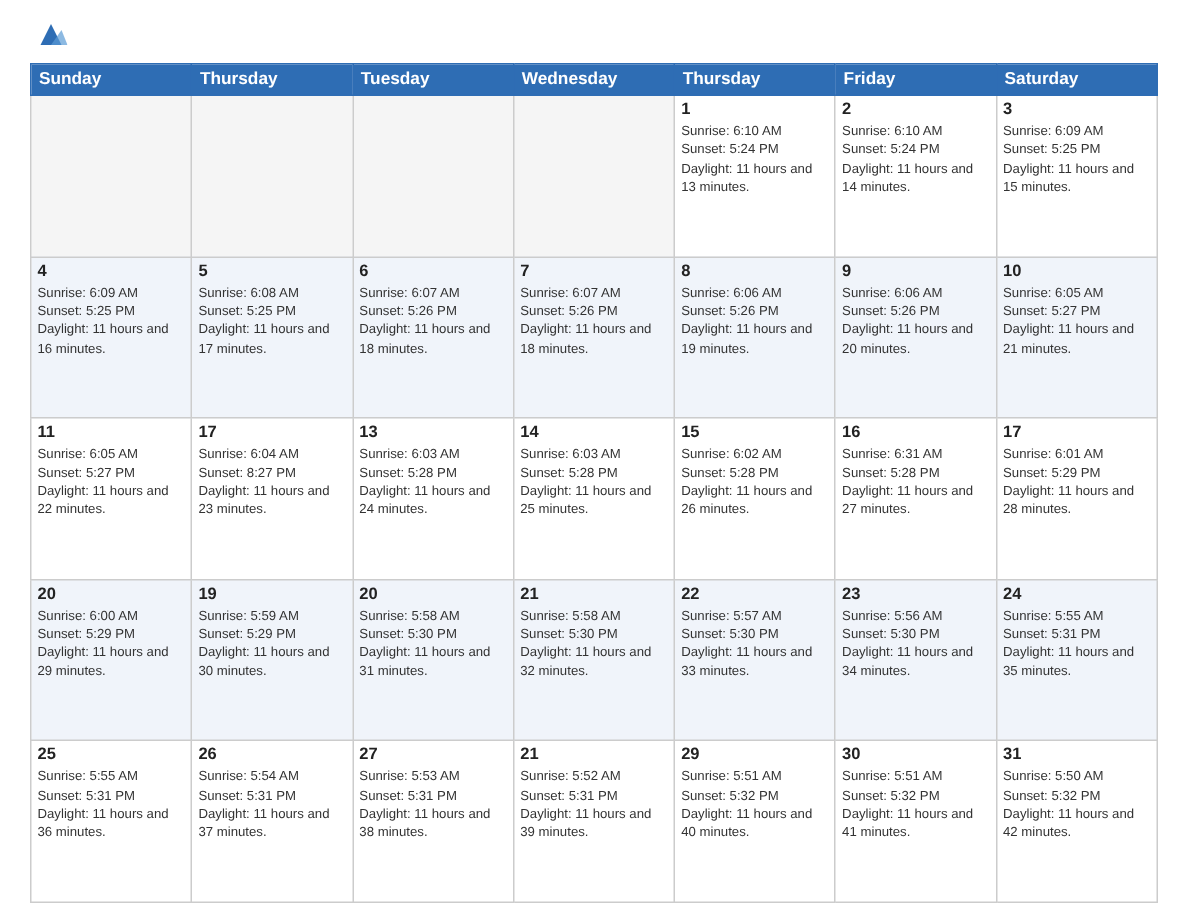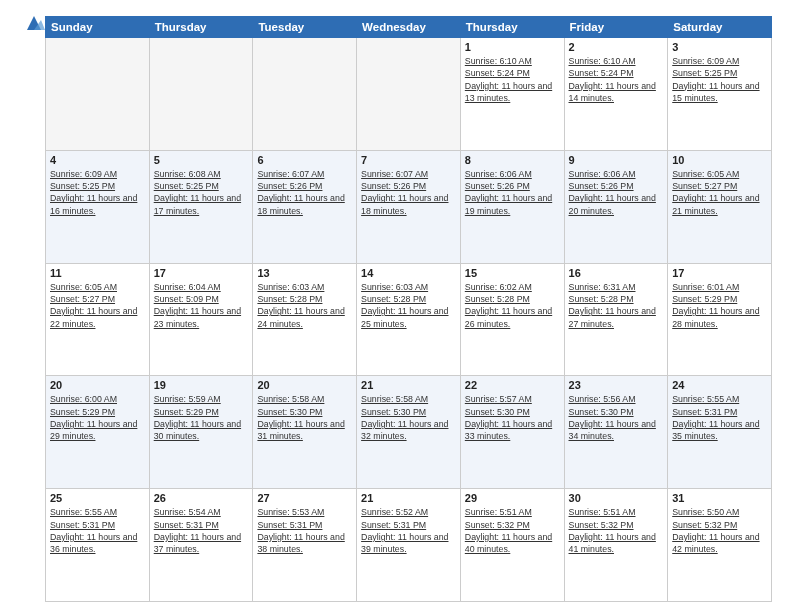"Sunday" .page { flex-direction: row -> column }
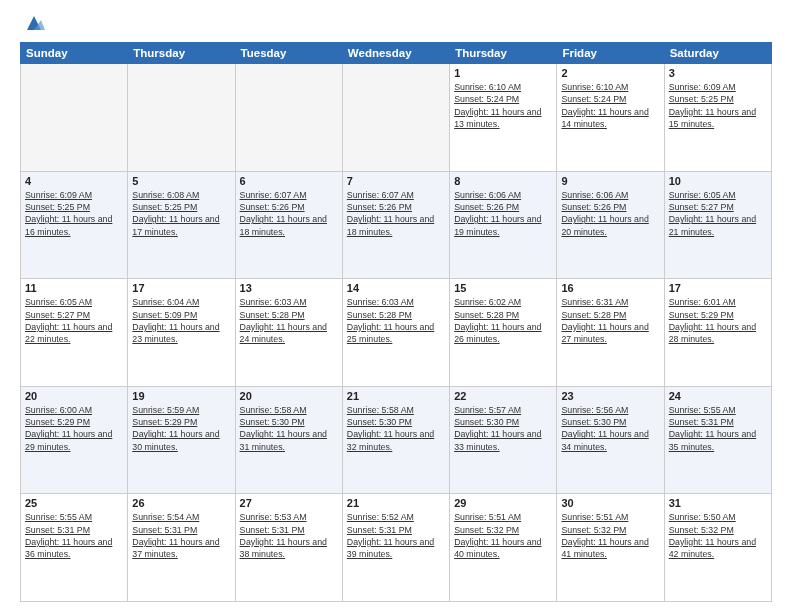"Sunrise: 6:10 AM Sunset: 5:24" .day-info { text-decoration: underline -> none }
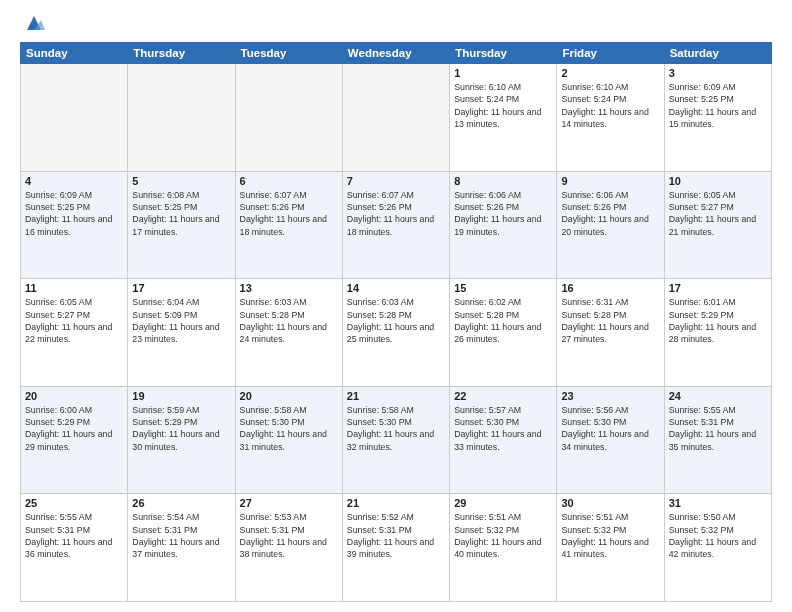"Sunrise: 6:04 AM Sunset: 5:09" div.day-info { text: 5:09 -> 8:27 }
